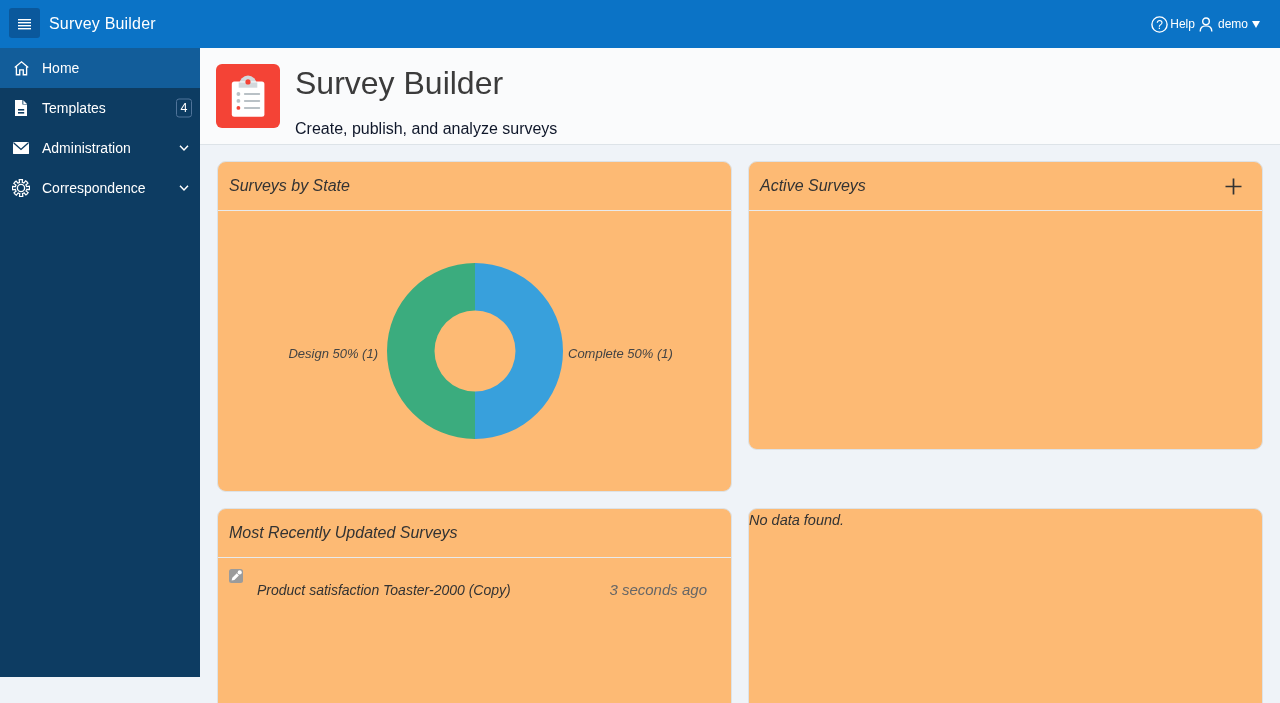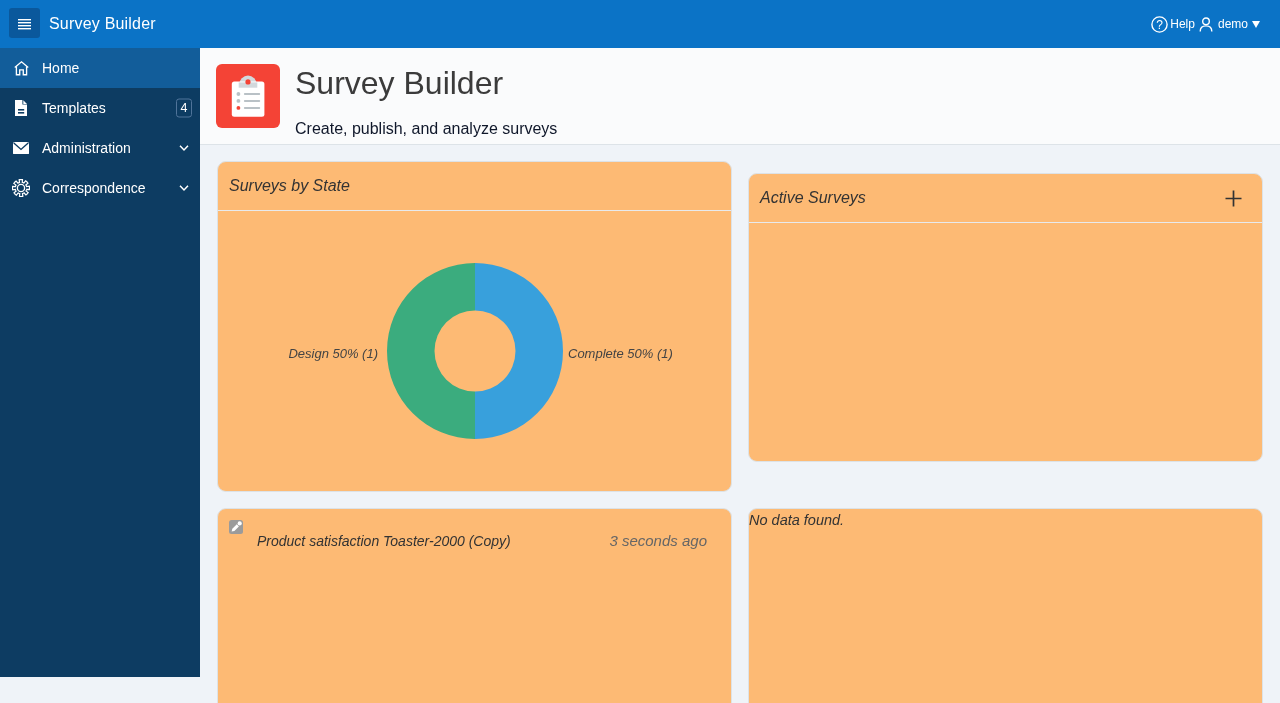"Active Surveys" #c2 { top: 28px -> 16px }
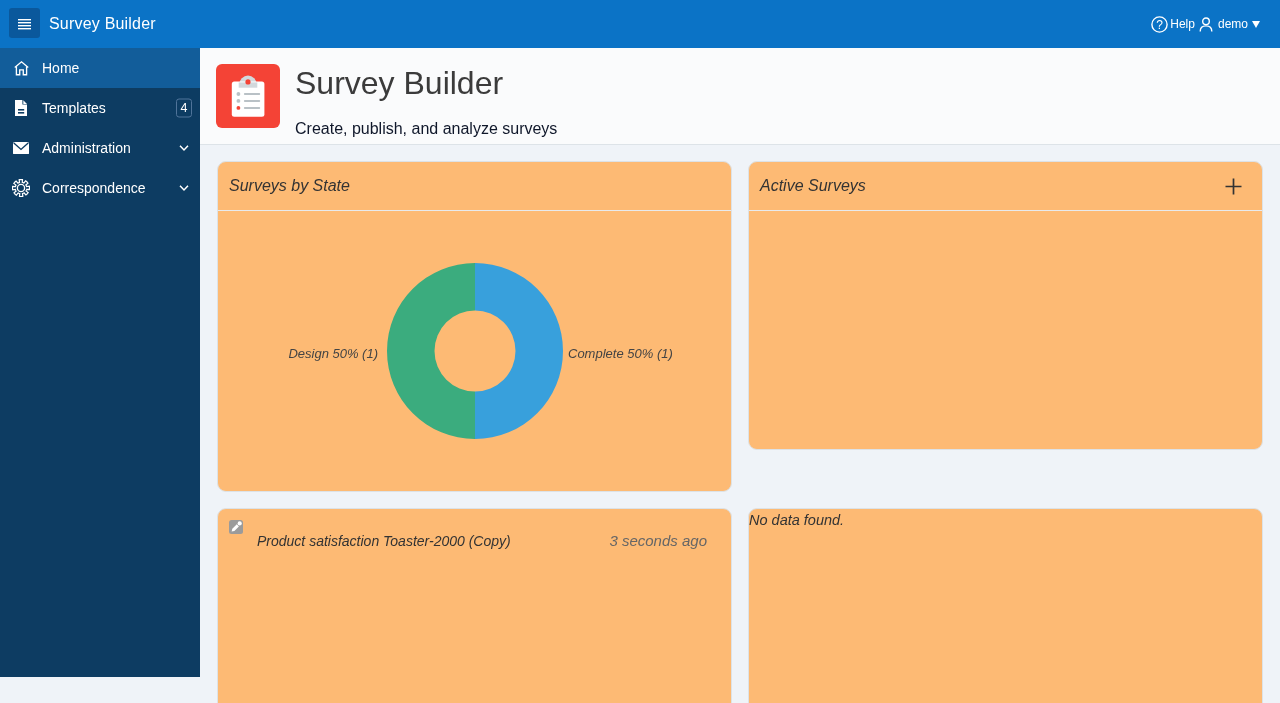"Most Recently Updated Surveys" div.card-h { html: none -> <div>Most Recently Updated Surveys</div> }
